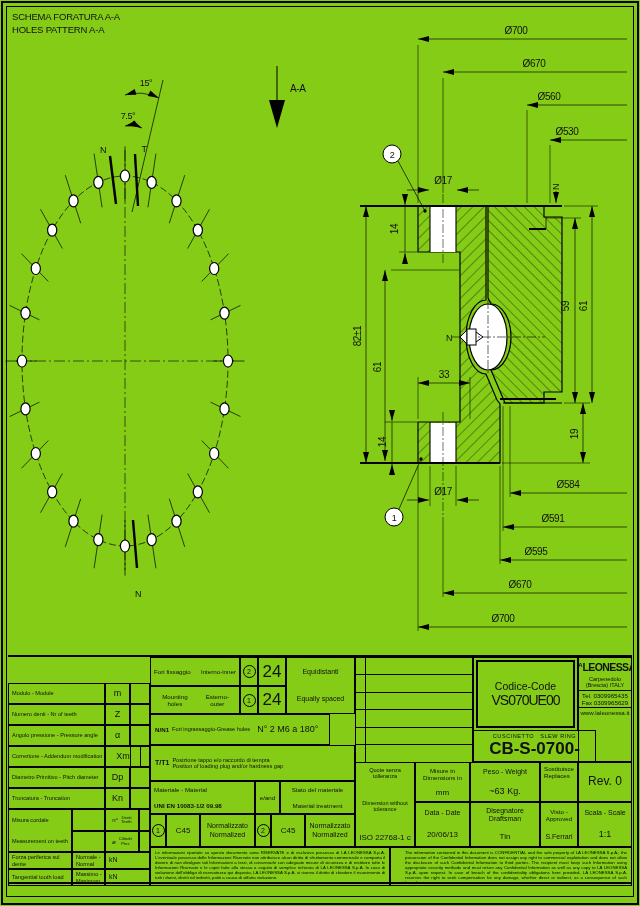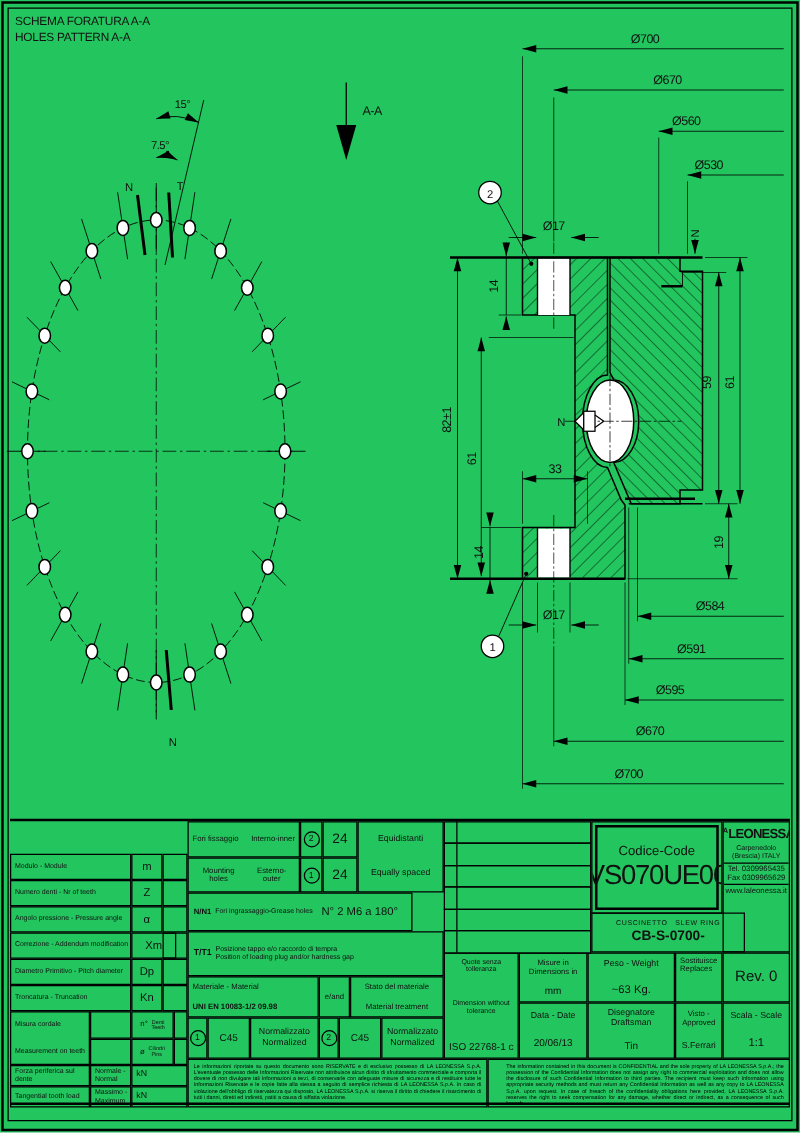"SCHEMA FORATURA A-A" .sheet { background: #22c55e -> #84cc16 }
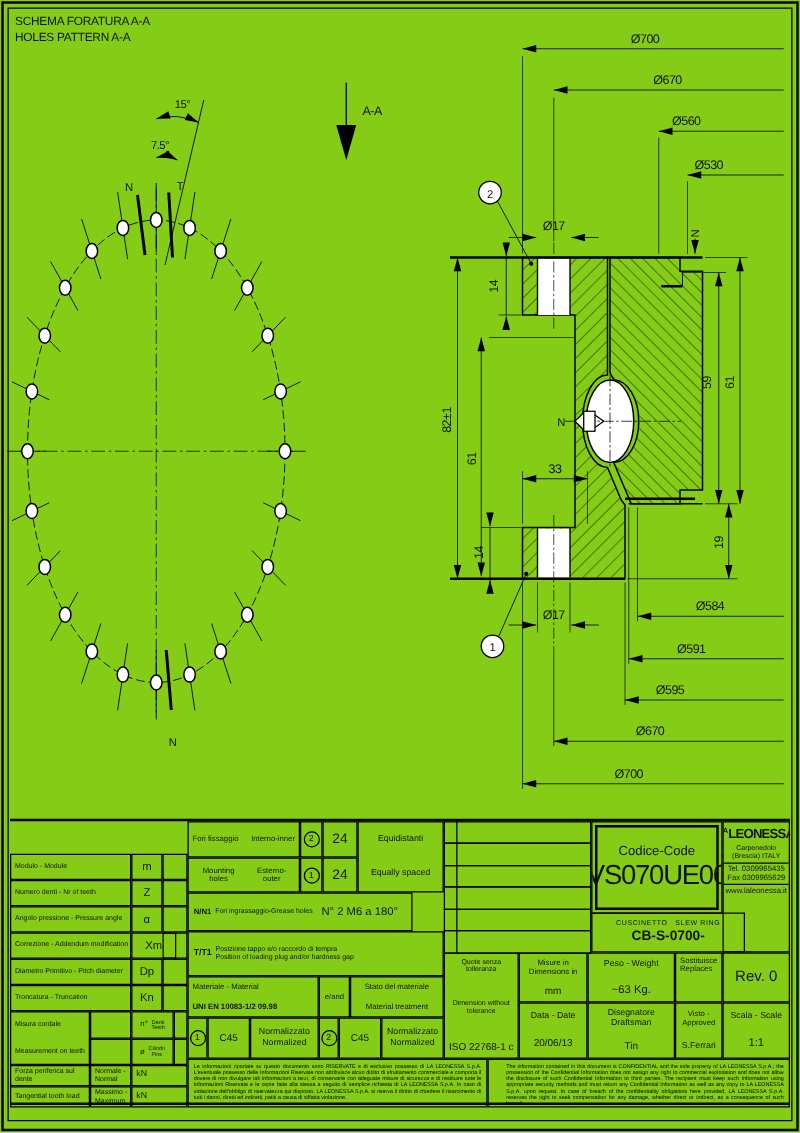"24" .f11 { font-size: 11px -> 17px }
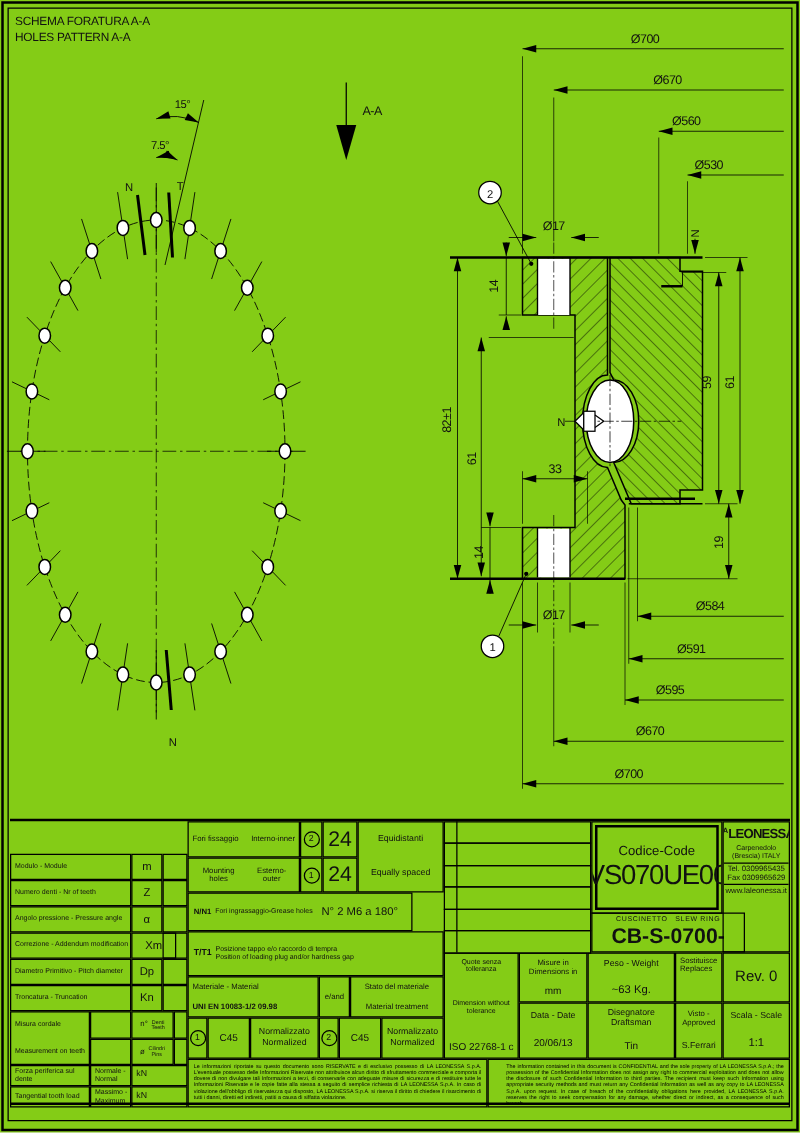"VS070UE00" .code-big { font-size: 22px -> 14px }
